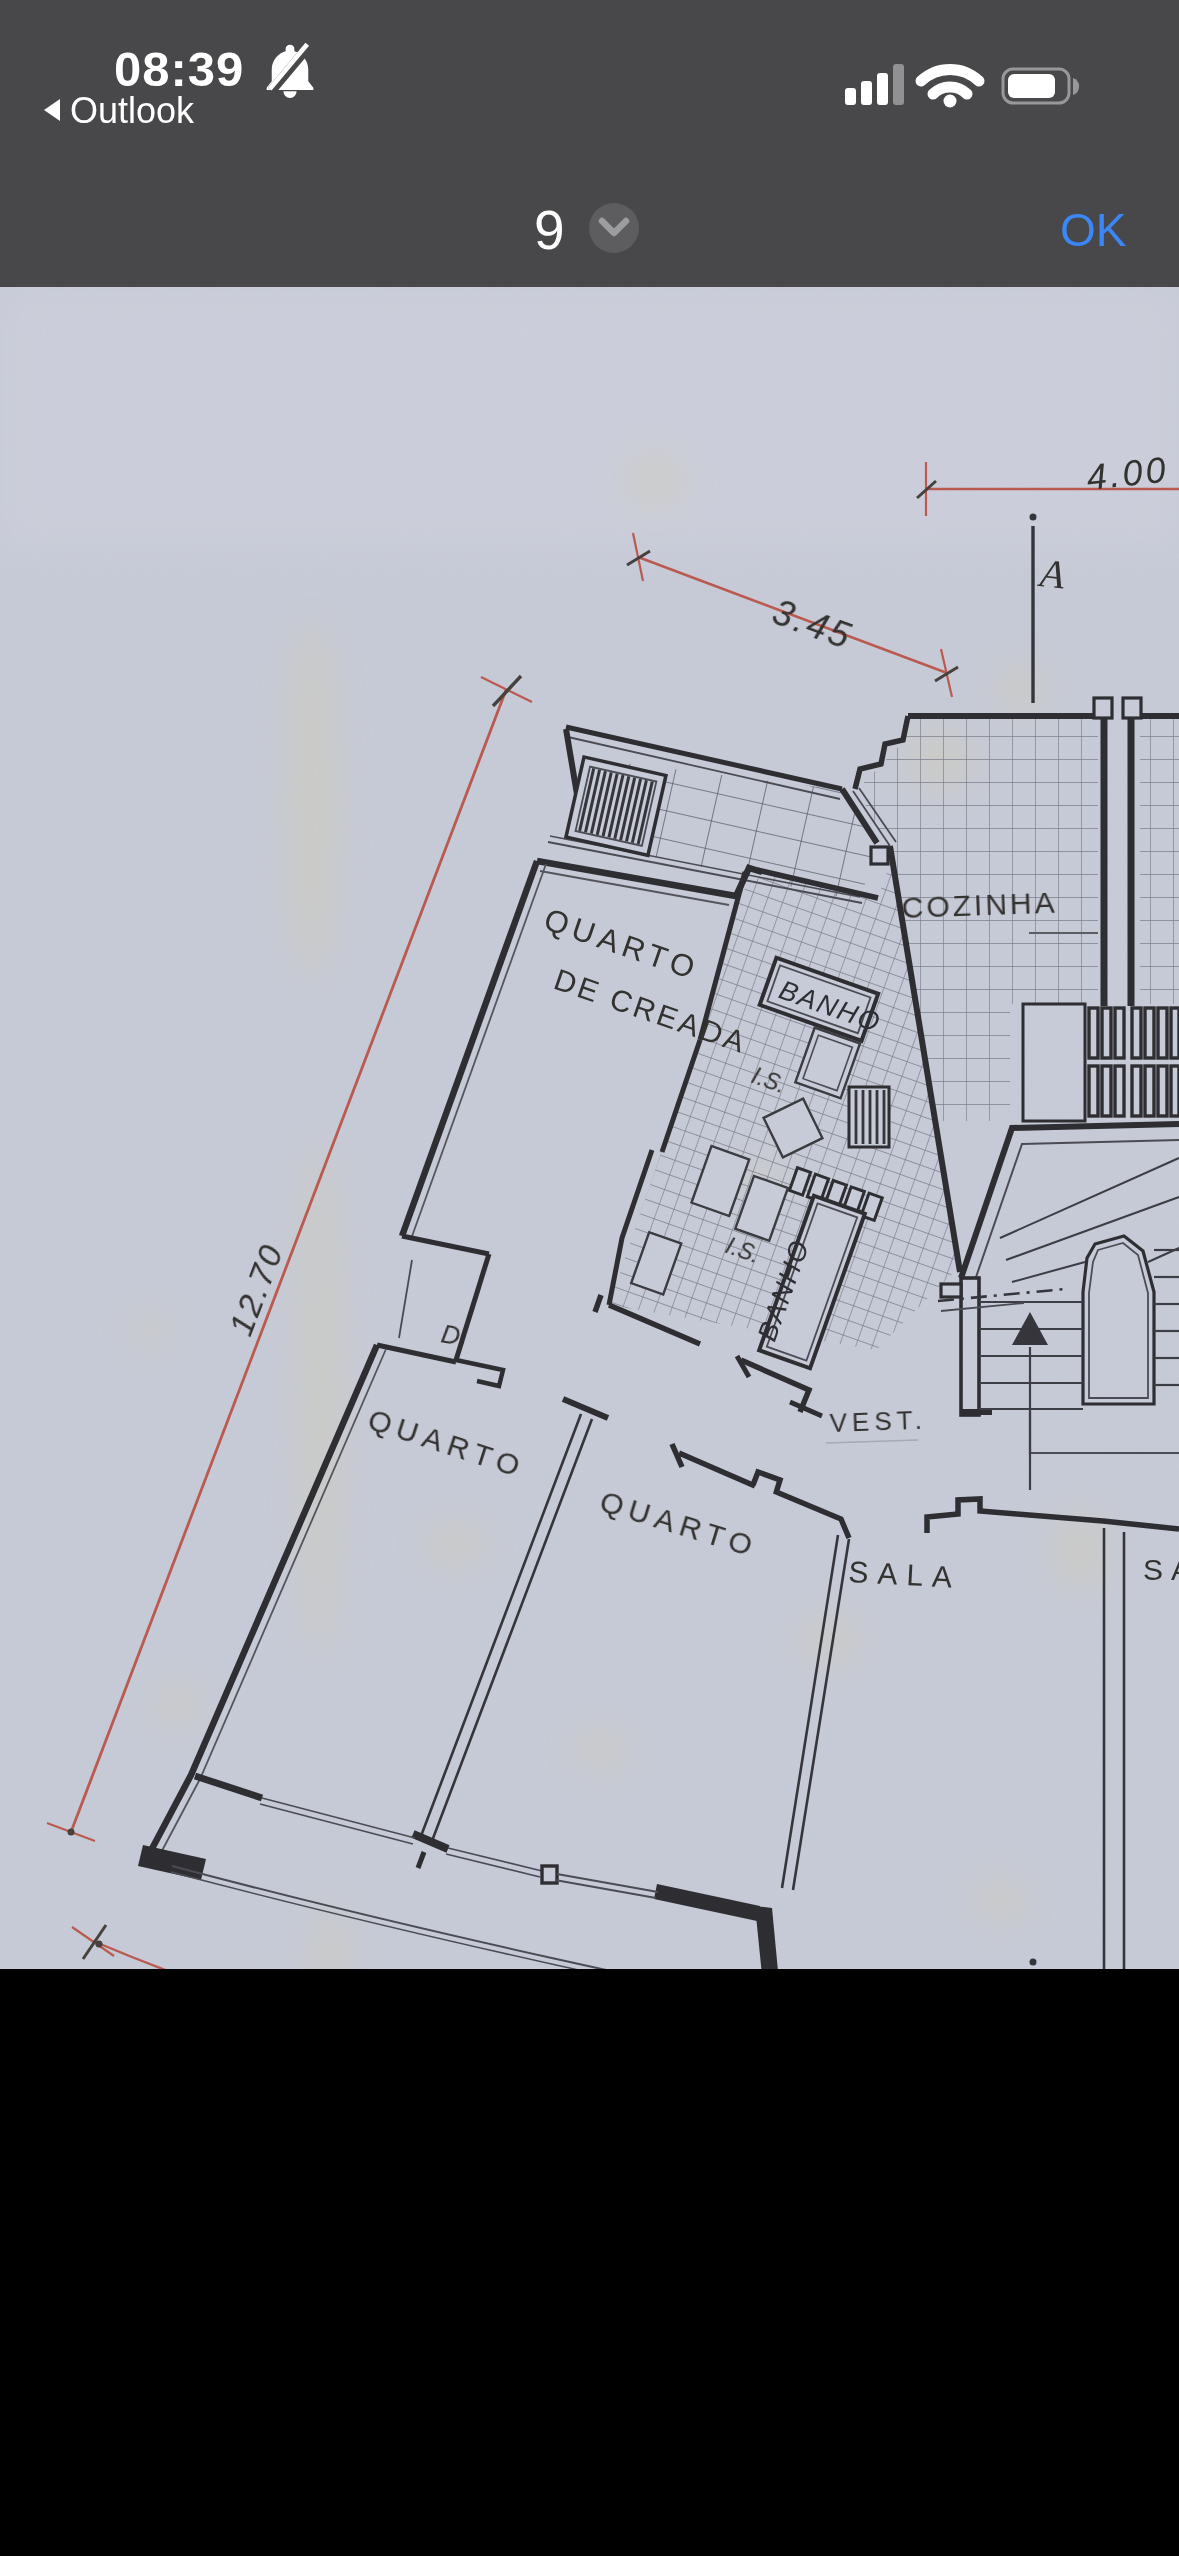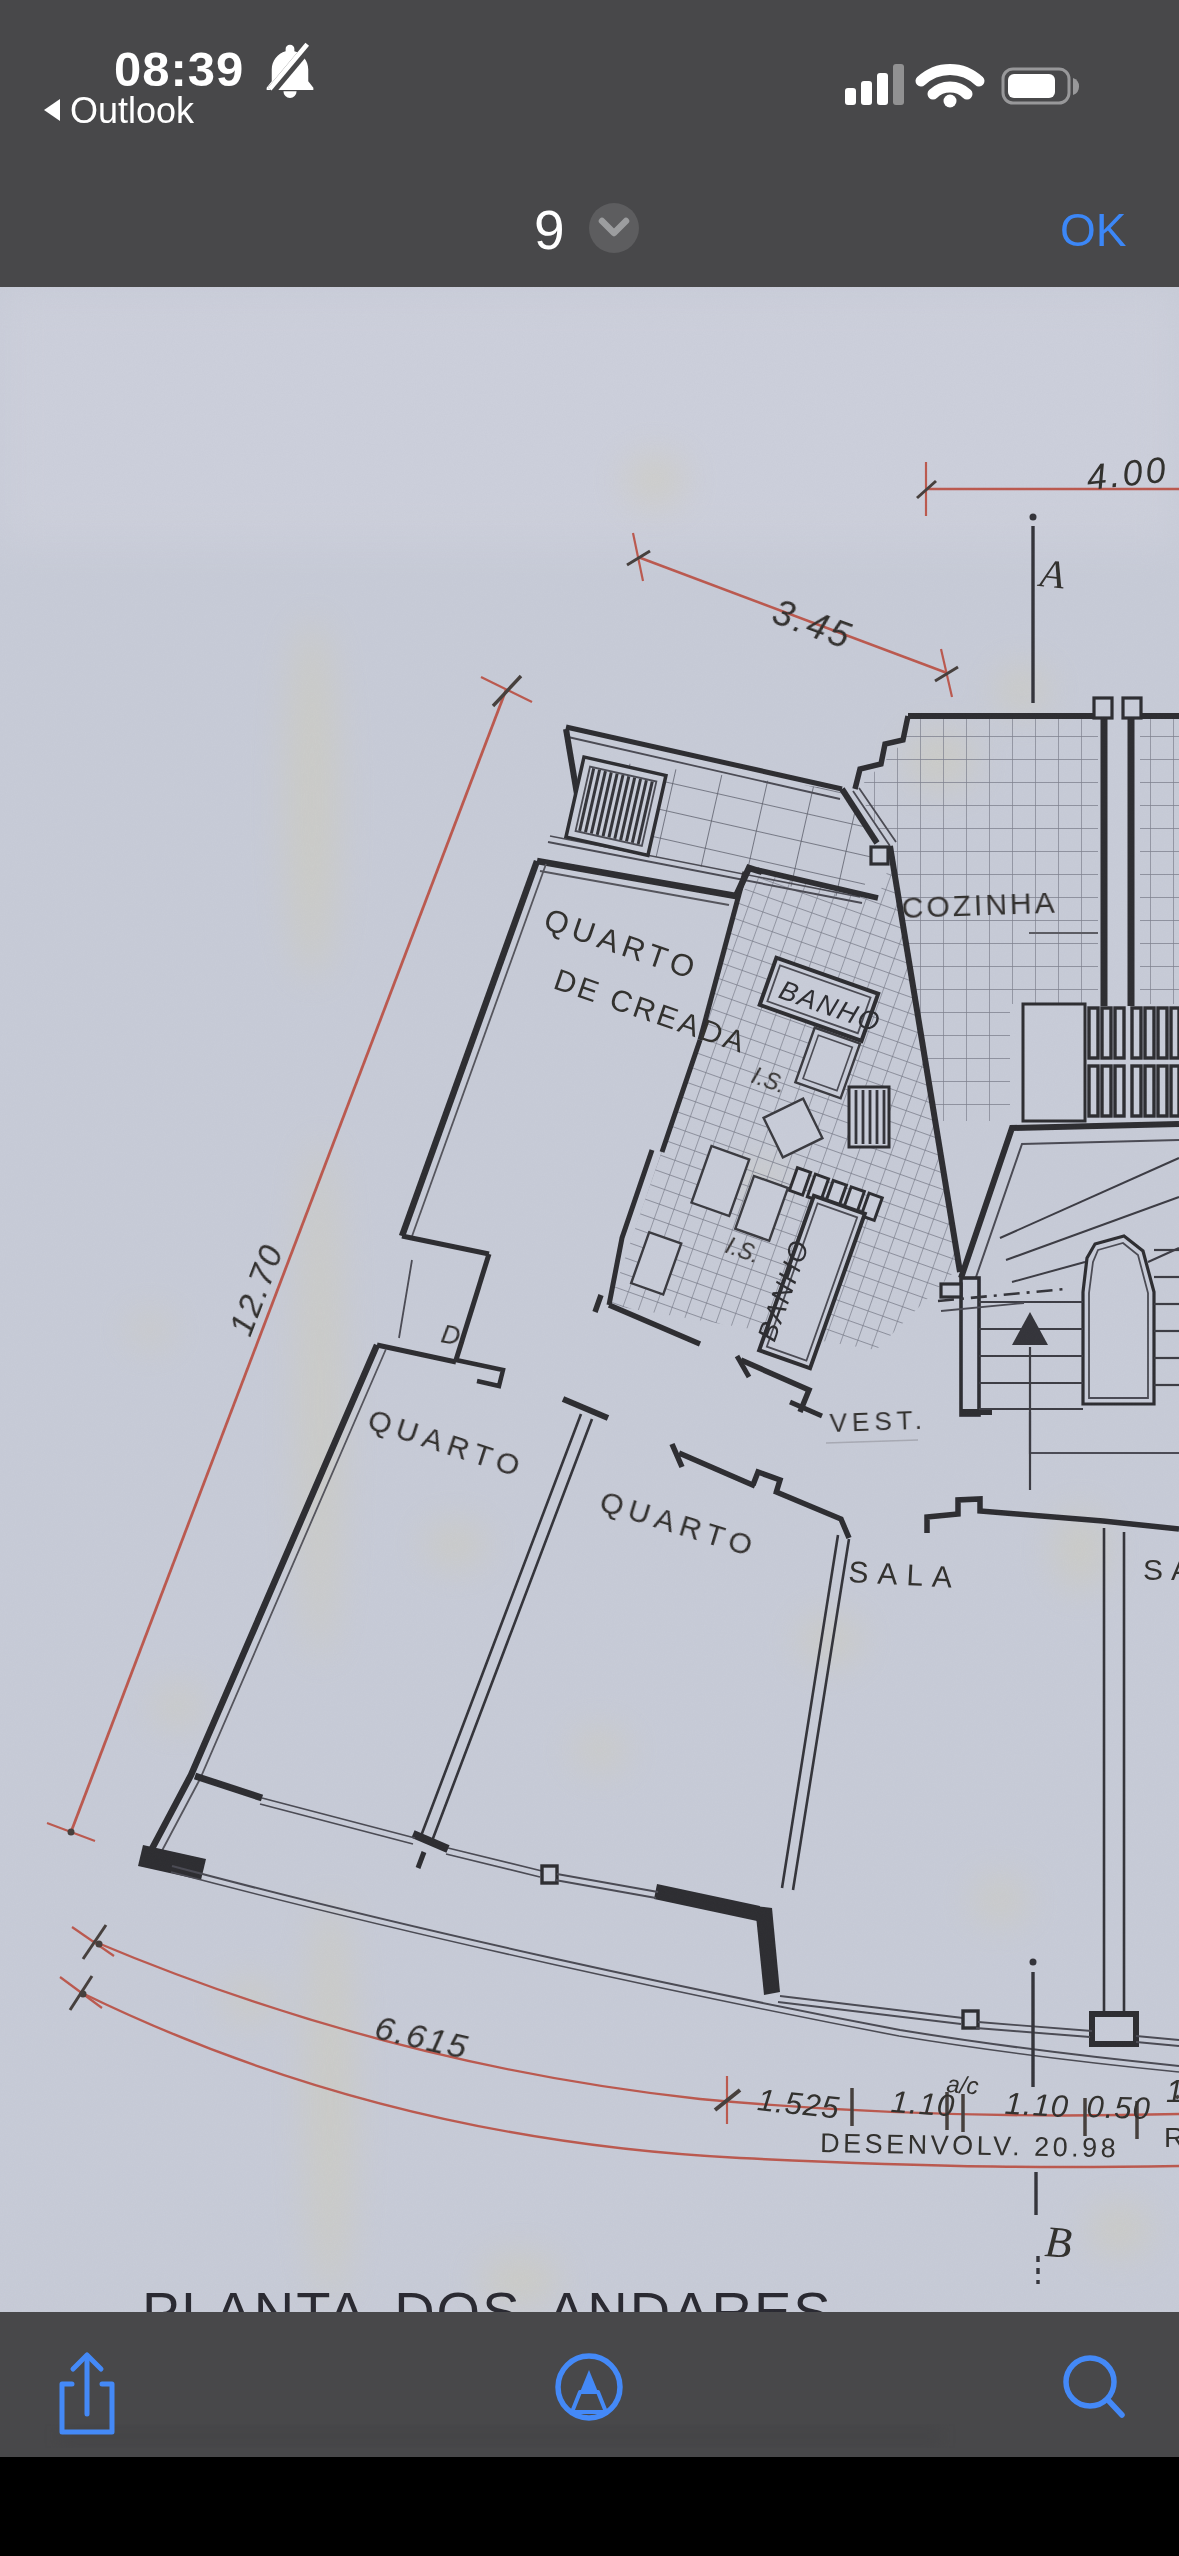"08:39" .screen { height: 2457px -> 1969px }
